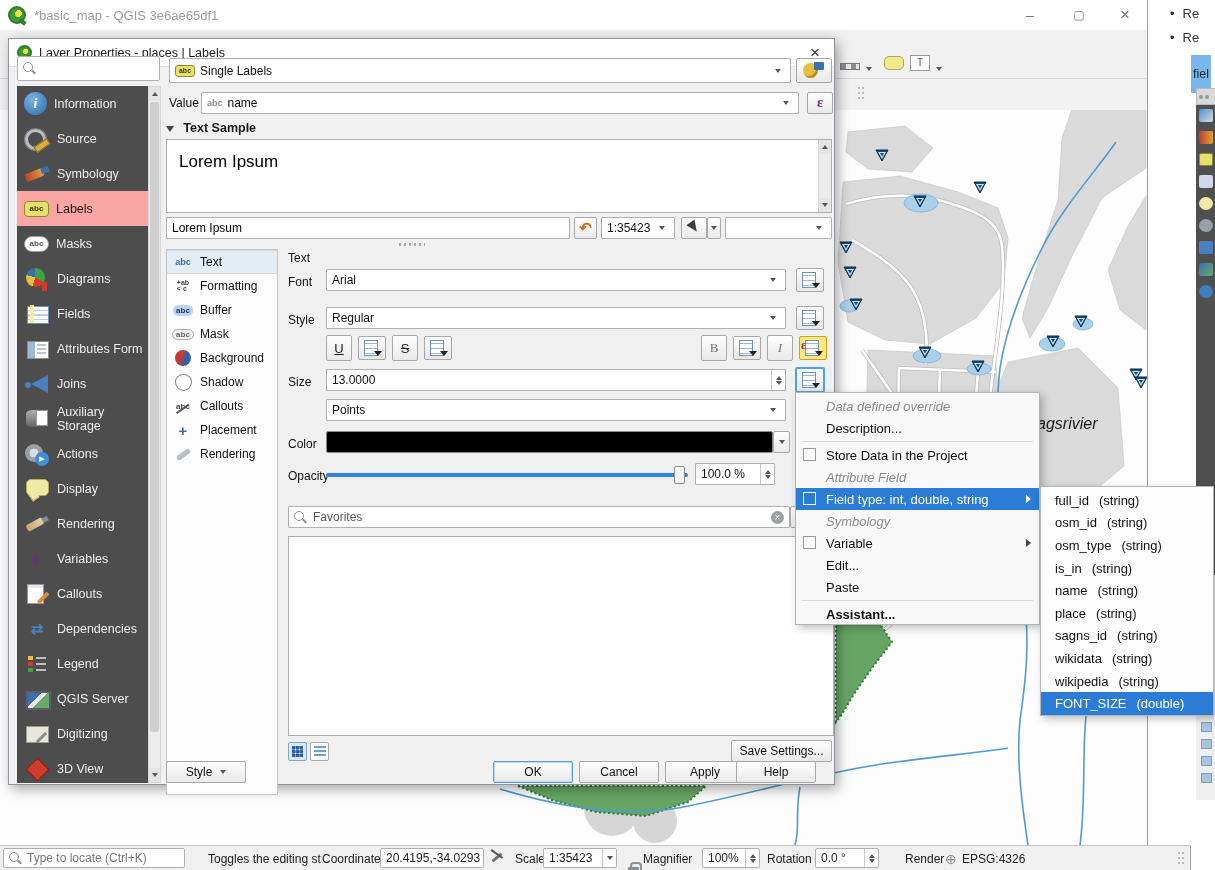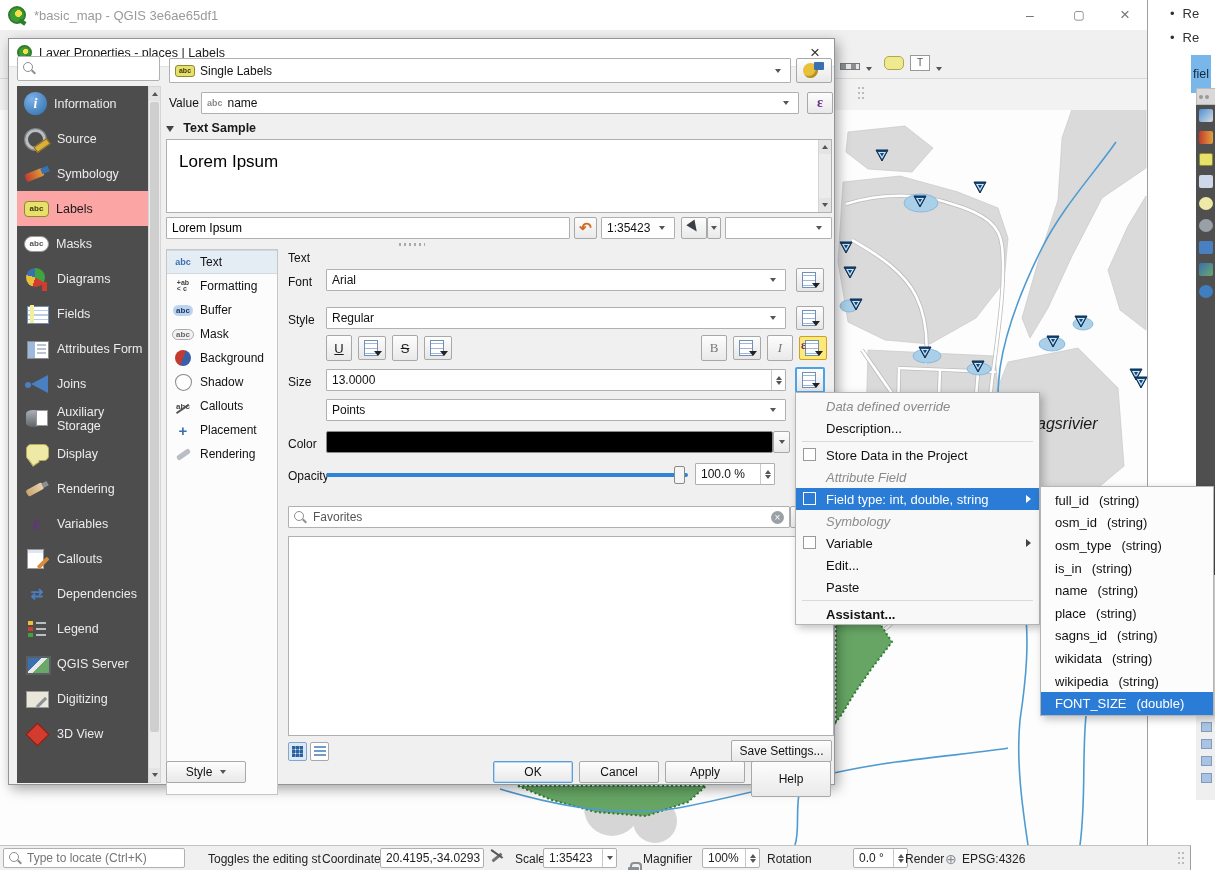"Actions" div.side-item { html: none -> <div> <span></span> <span>Actions</span> </div> }
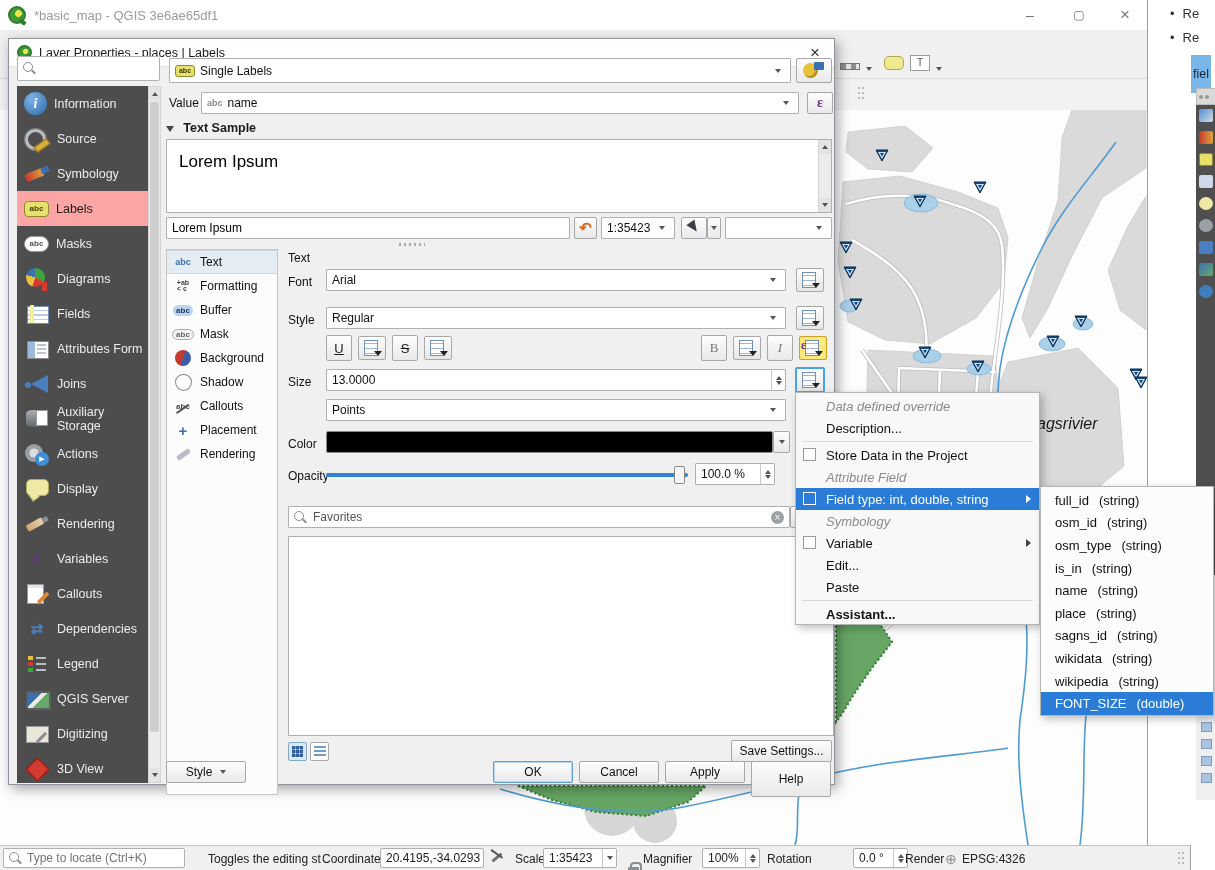"Help" div.btn { height: 36px -> 22px; left: 742px -> 727px }
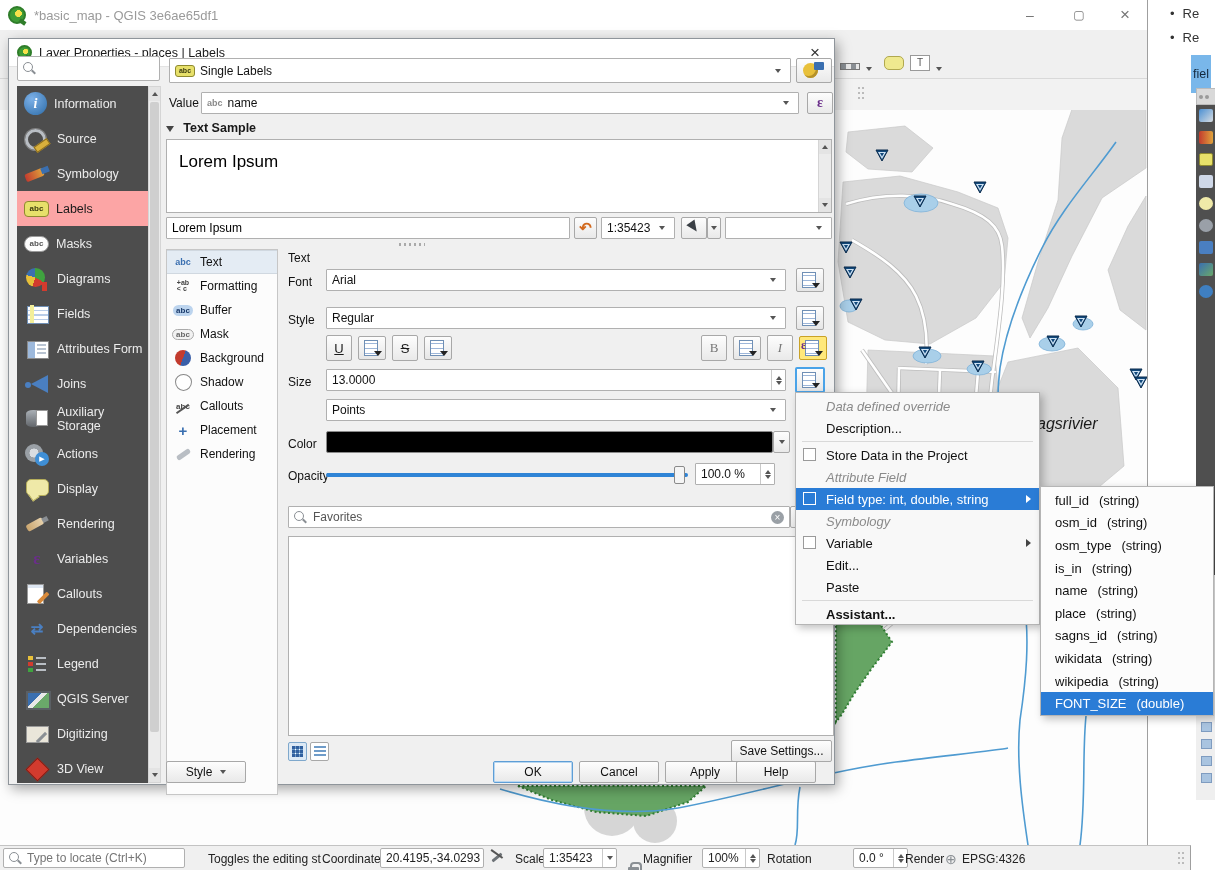"0.0 °" div.sb { left: 853px -> 815px; width: 55px -> 64px }
